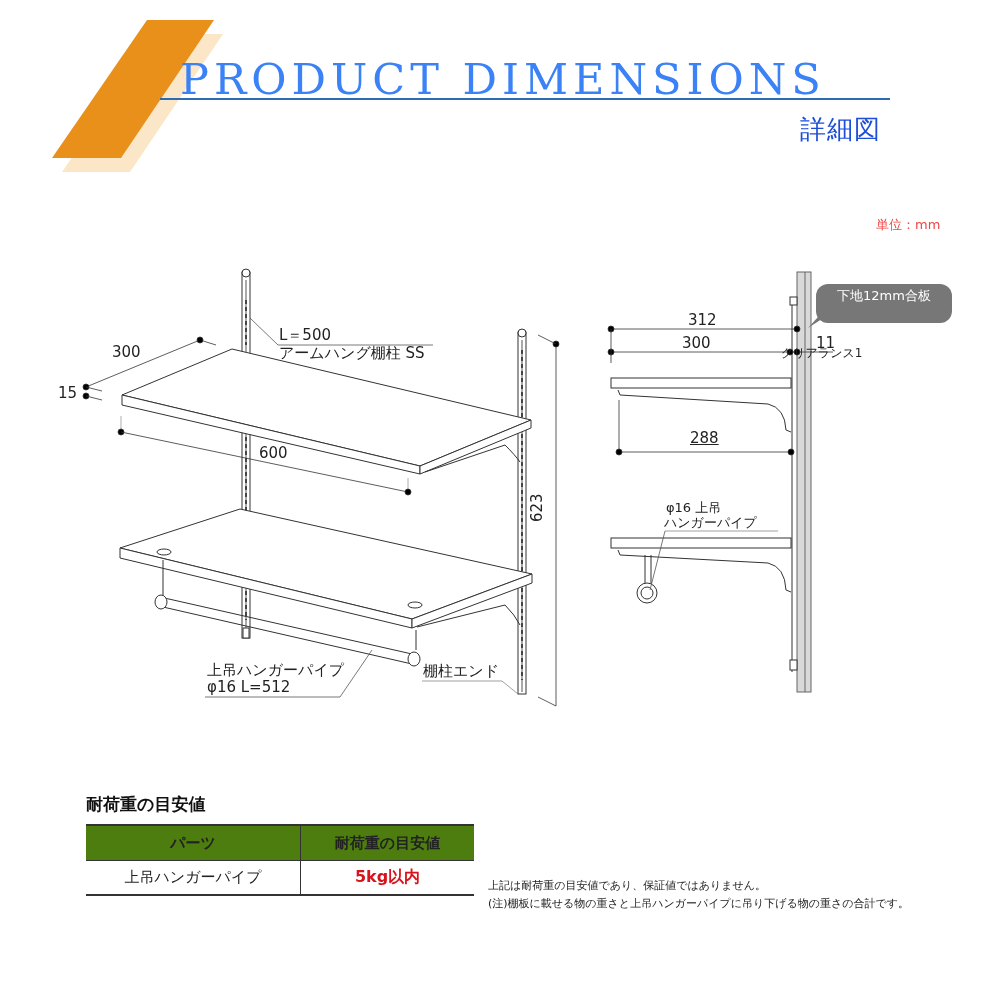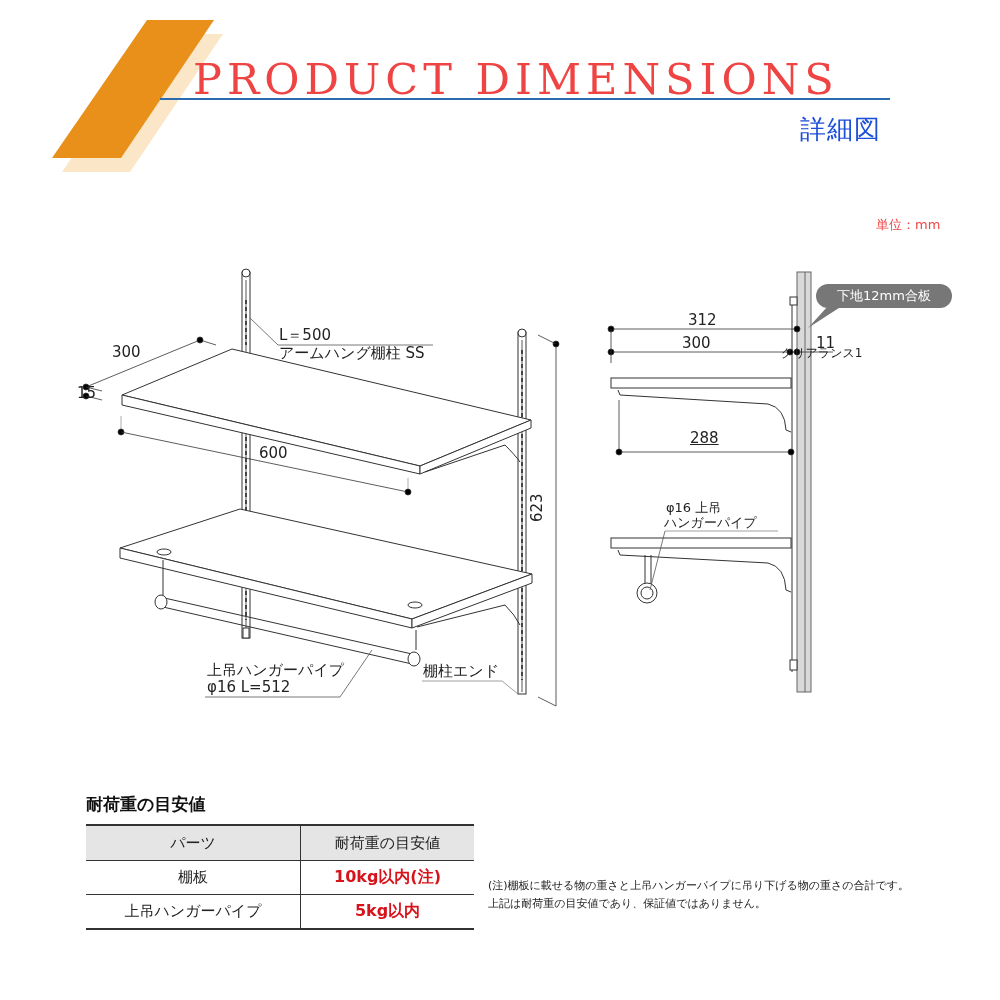"PRODUCT DIMENSIONS" .title-en { color: #ef4444 -> #3b82f6; left: 193px -> 180px }
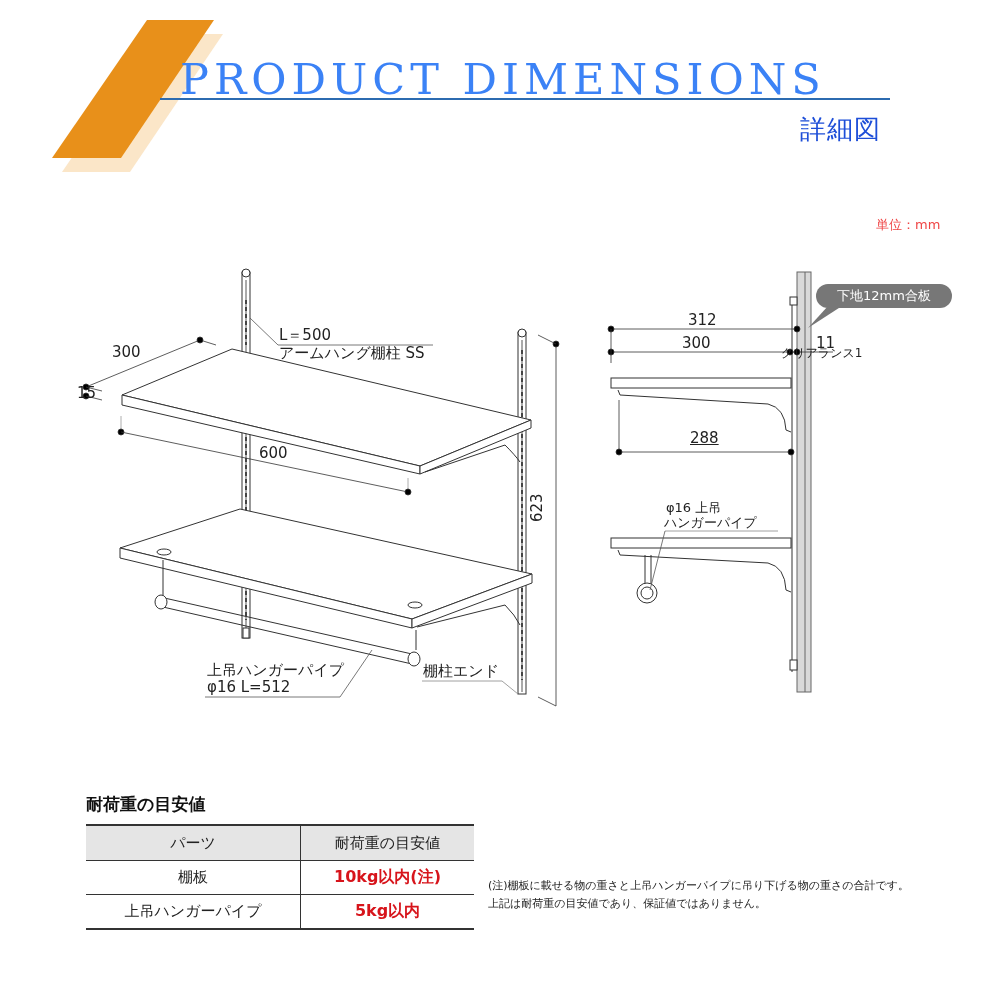"下地12mm合板" .callout { height: 24px -> 39px }
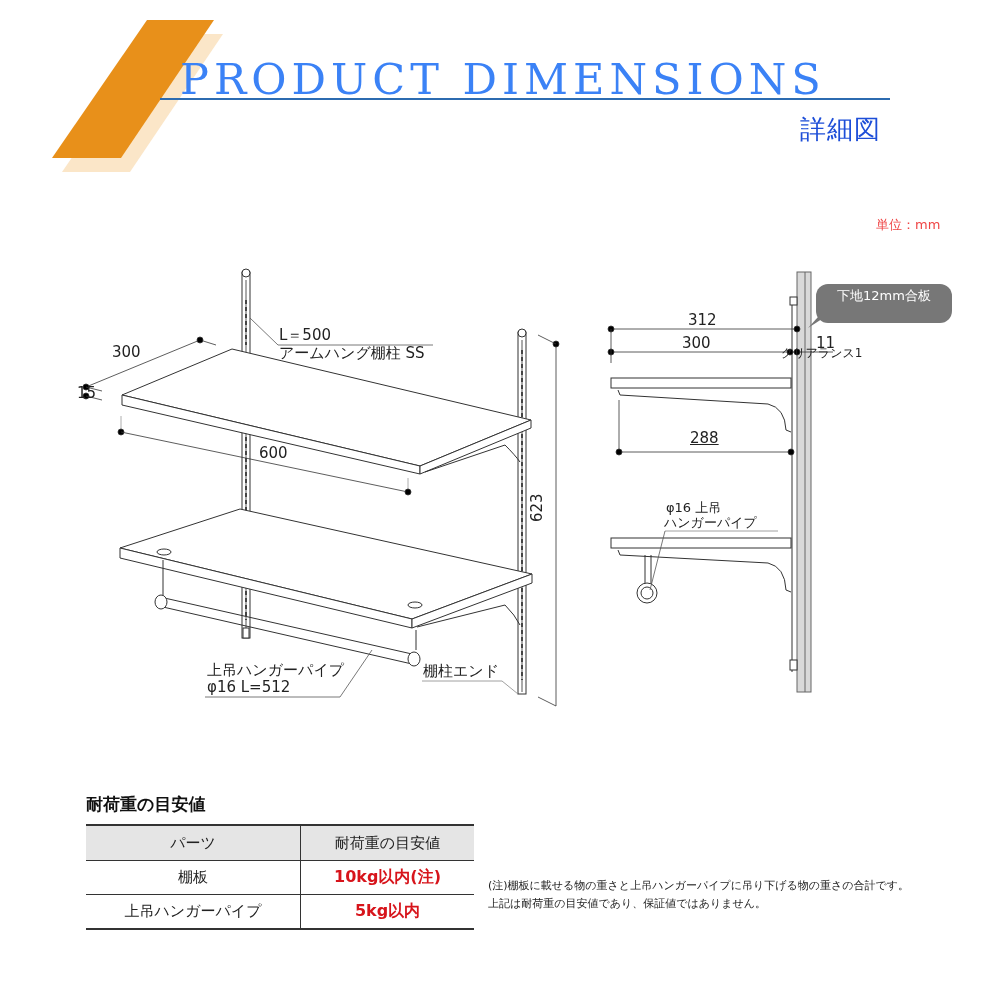"15" div.abs { margin-left: 19px -> none }
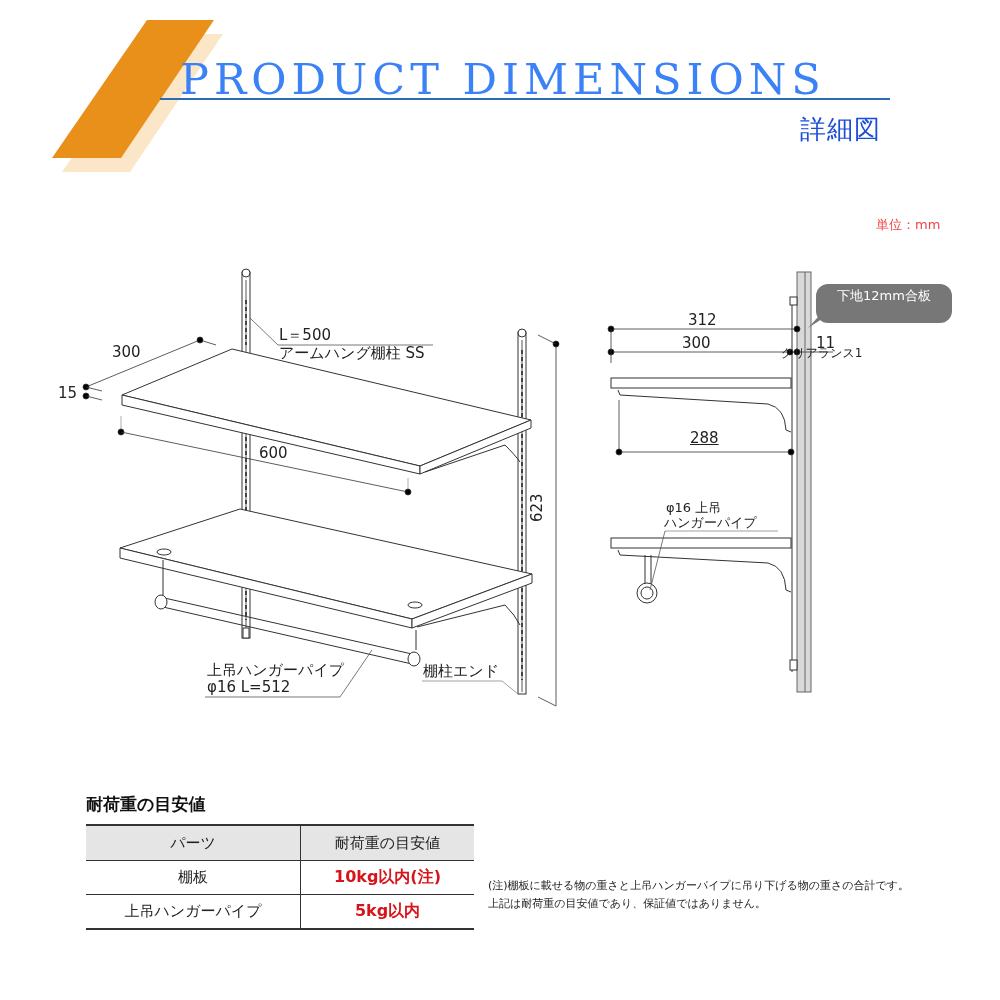"パーツ" table.load th { background: #e5e5e5 -> #4d7c0f; font-weight: normal -> bold }
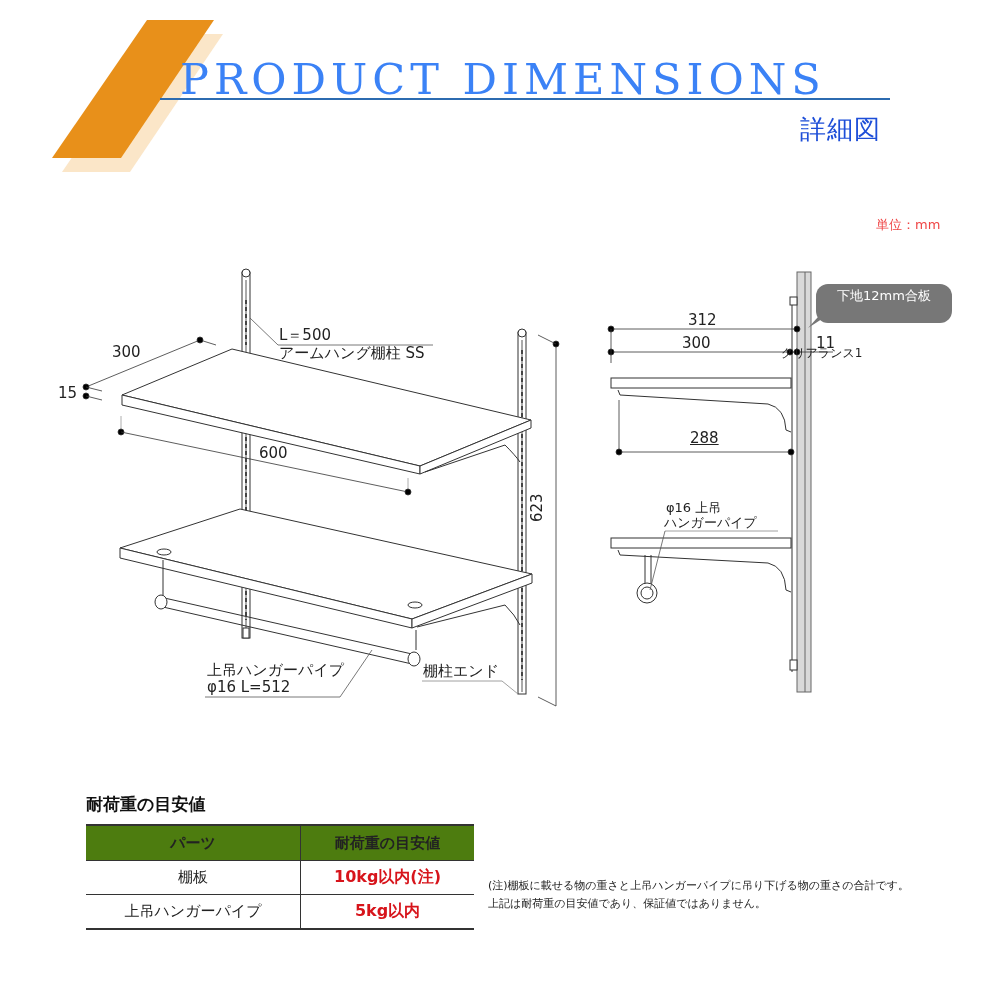"棚板" tr { html: <tr> <td>棚板</td> <td>10kg以内(注)</td> </tr> -> none }
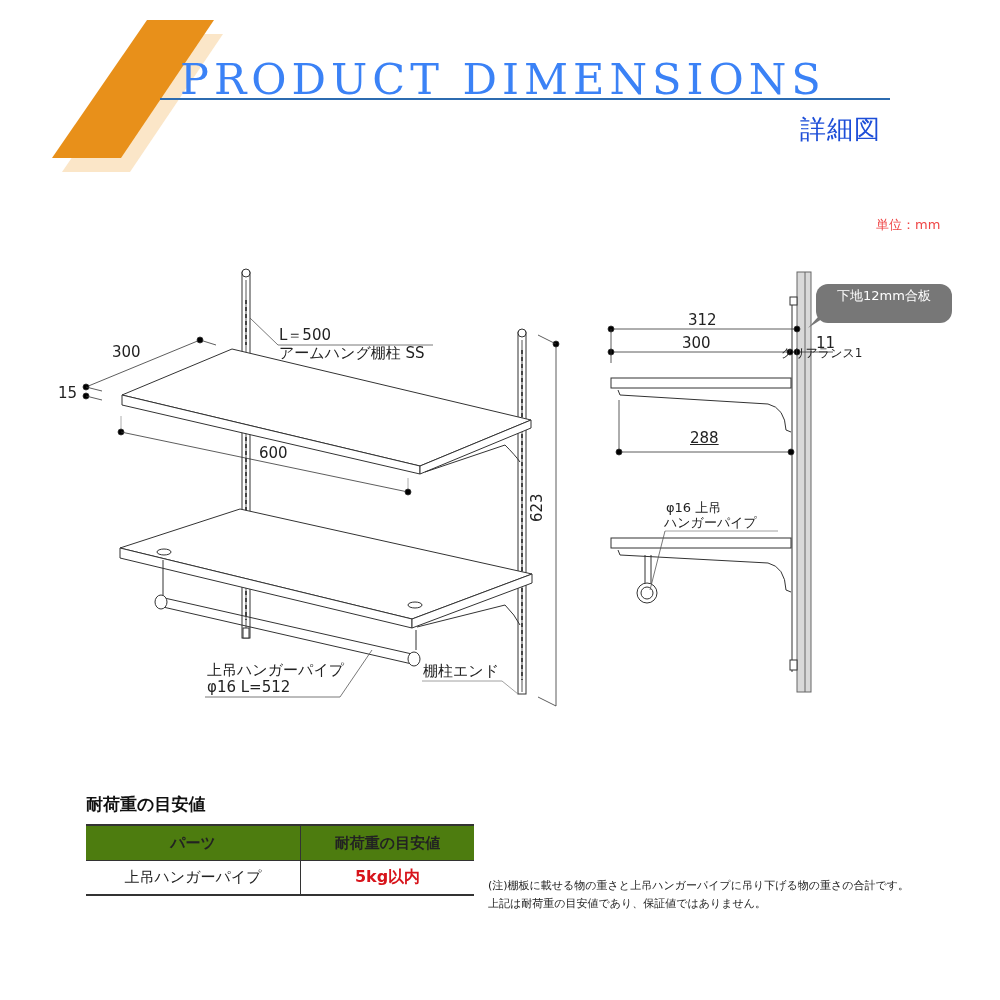"(注)棚板に載せる物の重さと上吊ハンガーパイプに吊り下げる物の重さの合計です。" div { order: before "上記は耐荷重の目安値であり、保証値ではありません。" -> after "上記は耐荷重の目安値であり、保証値ではありません。" }
